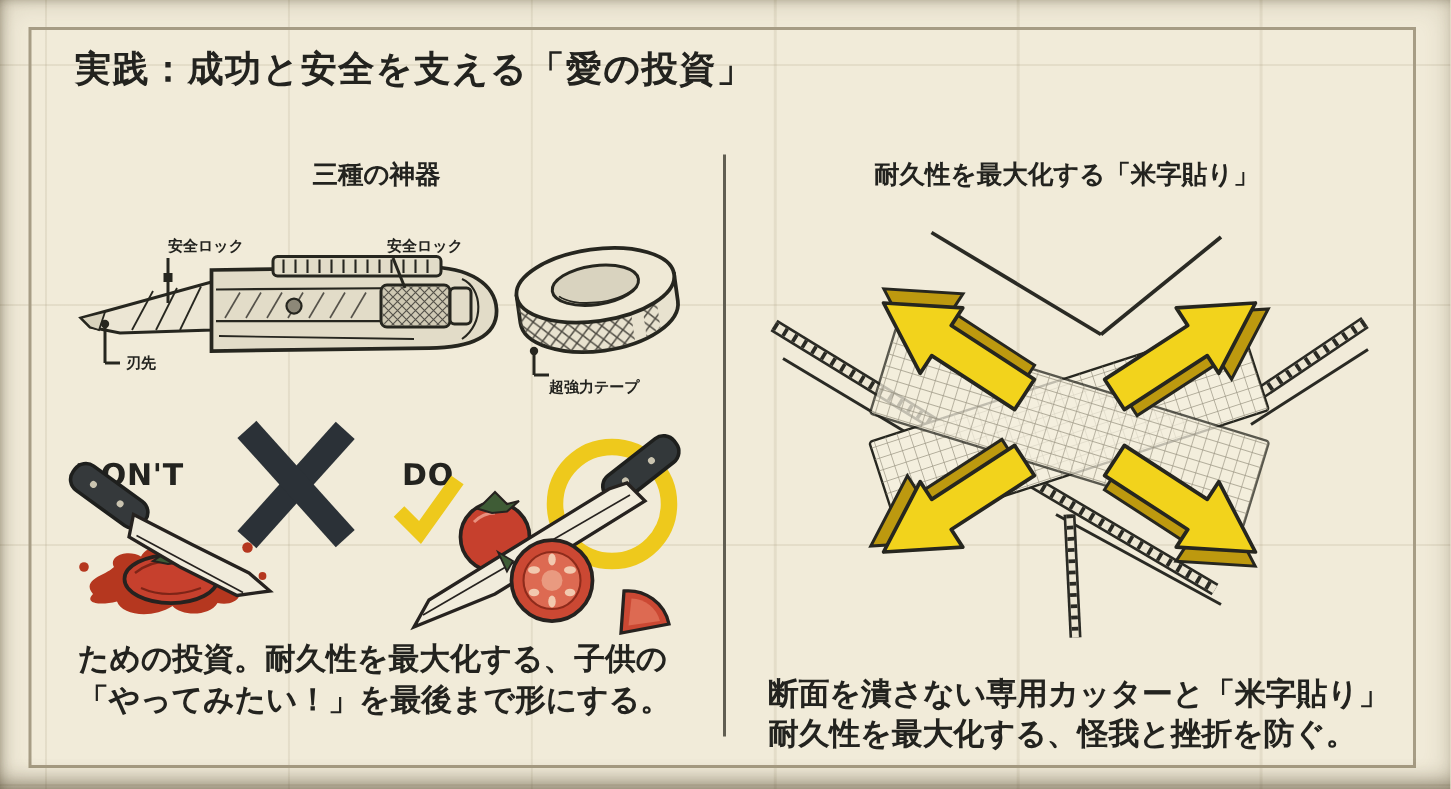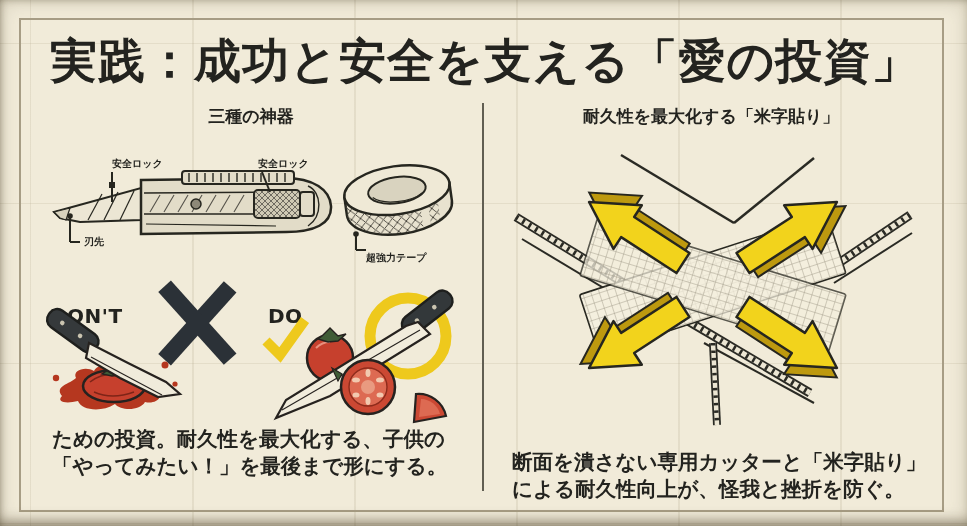"実践：成功と安全を支える「愛の投資」" .title { font-size: 47px -> 24px }
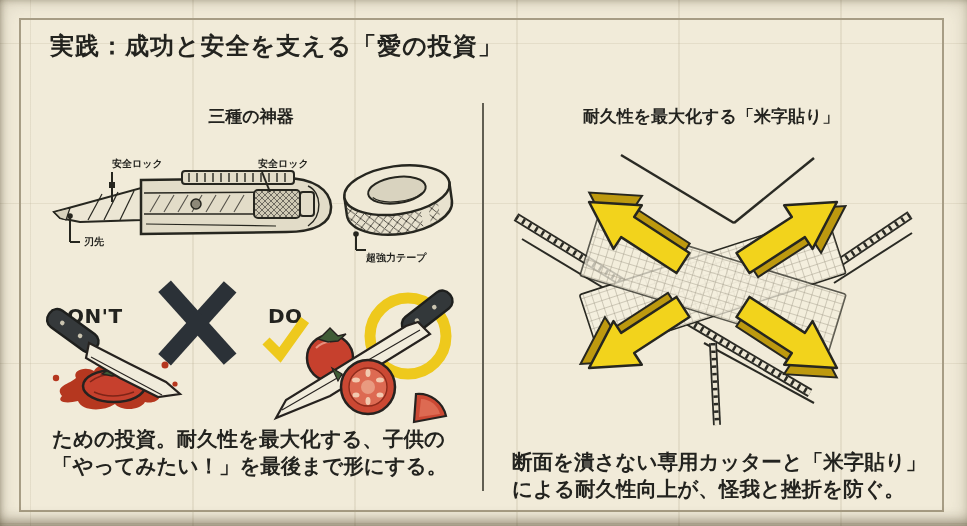"による耐久性向上が、怪我と挫折を防ぐ。" div { text: による耐久性向上が -> 耐久性を最大化する }
